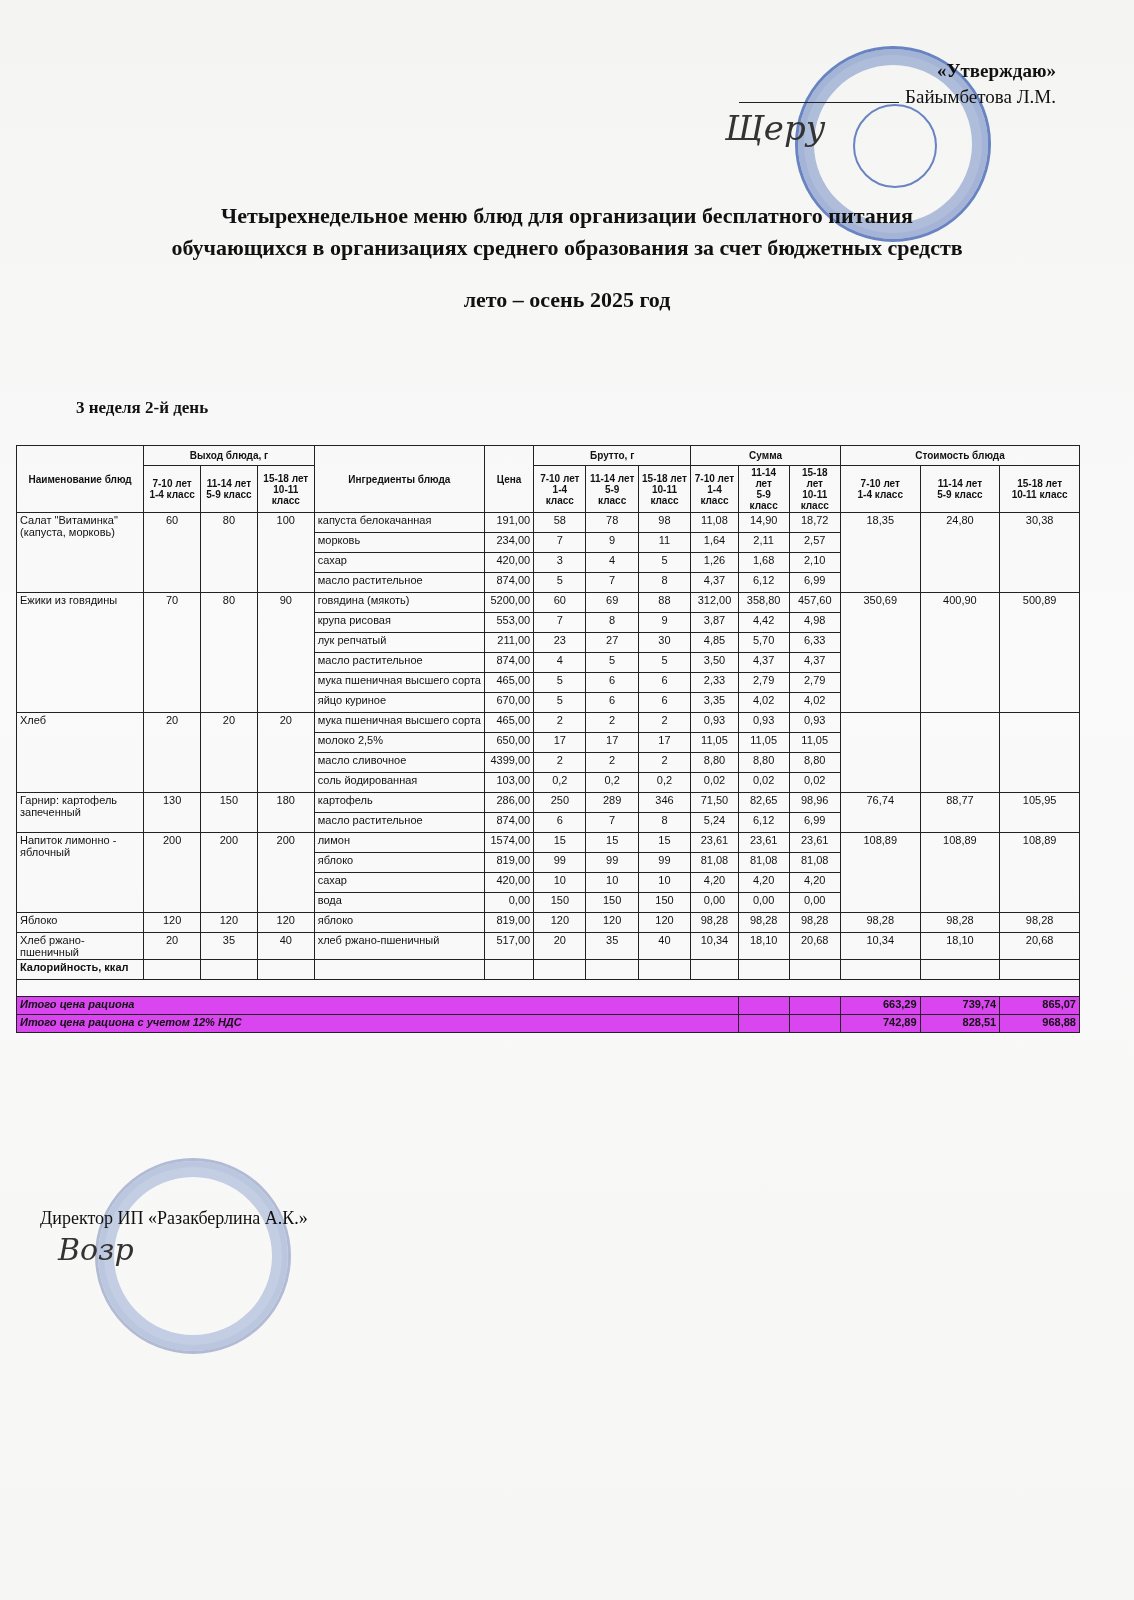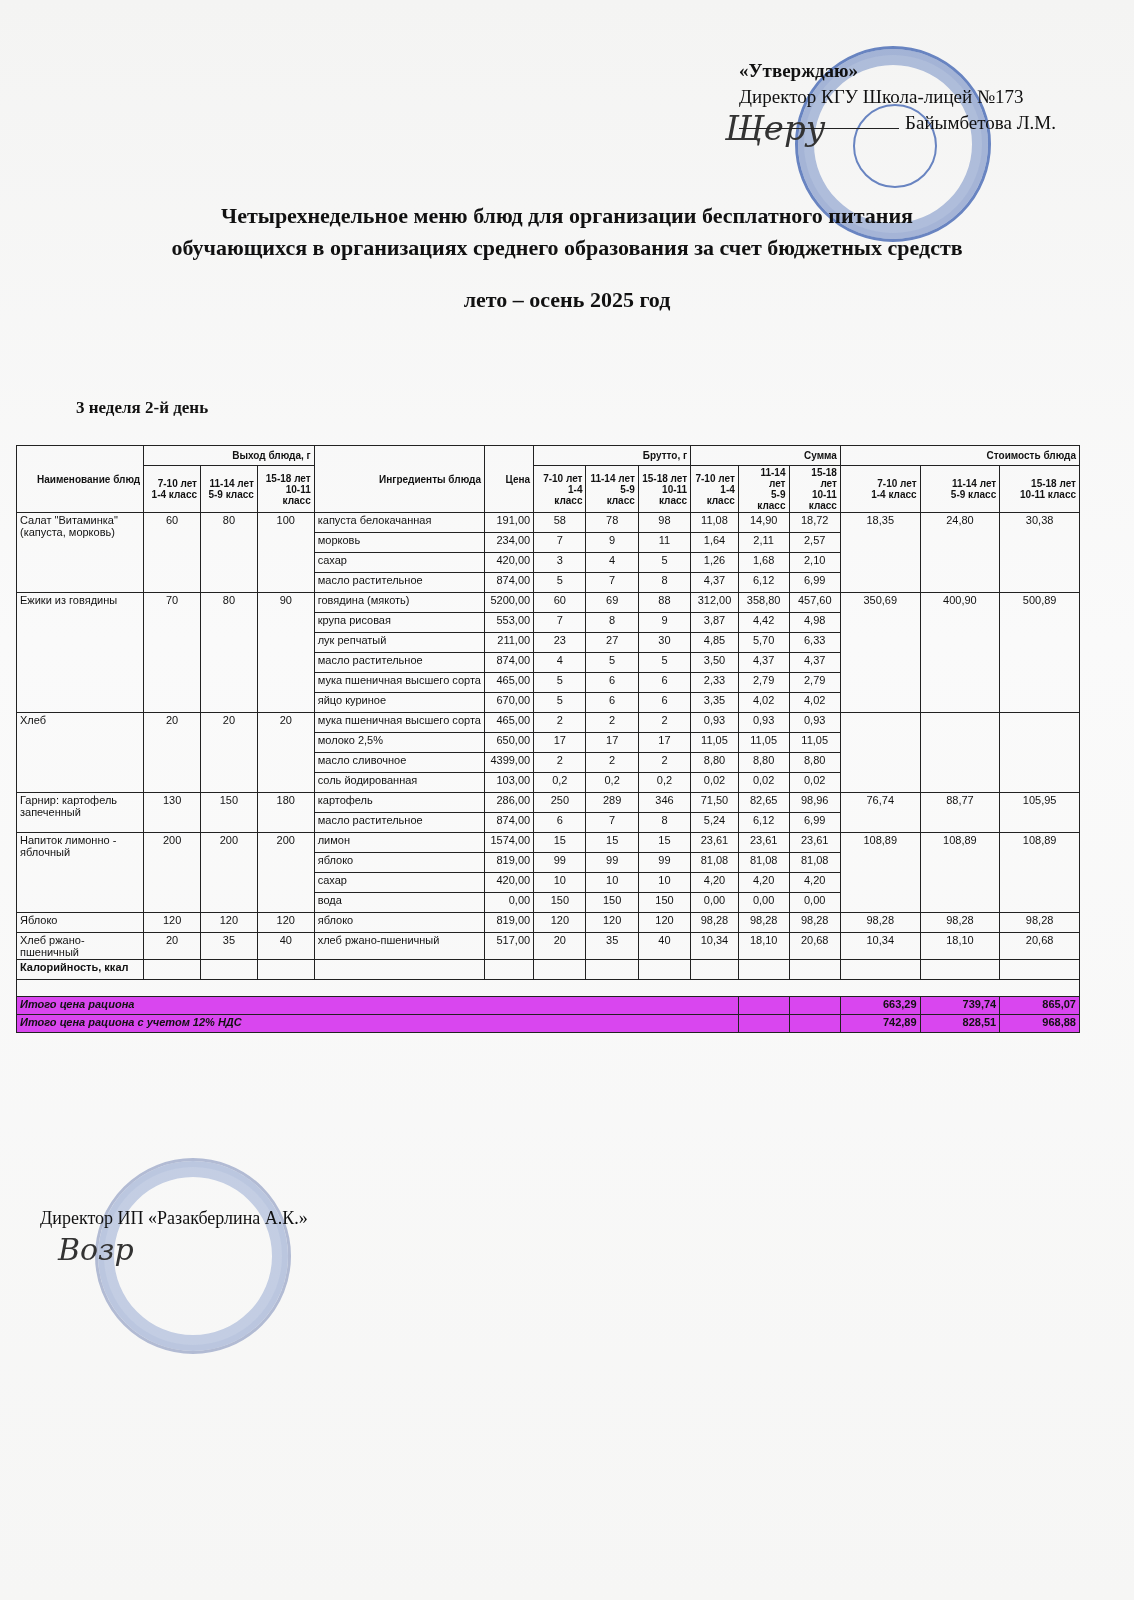"«Утверждаю»" .approve { text-align: left -> right }
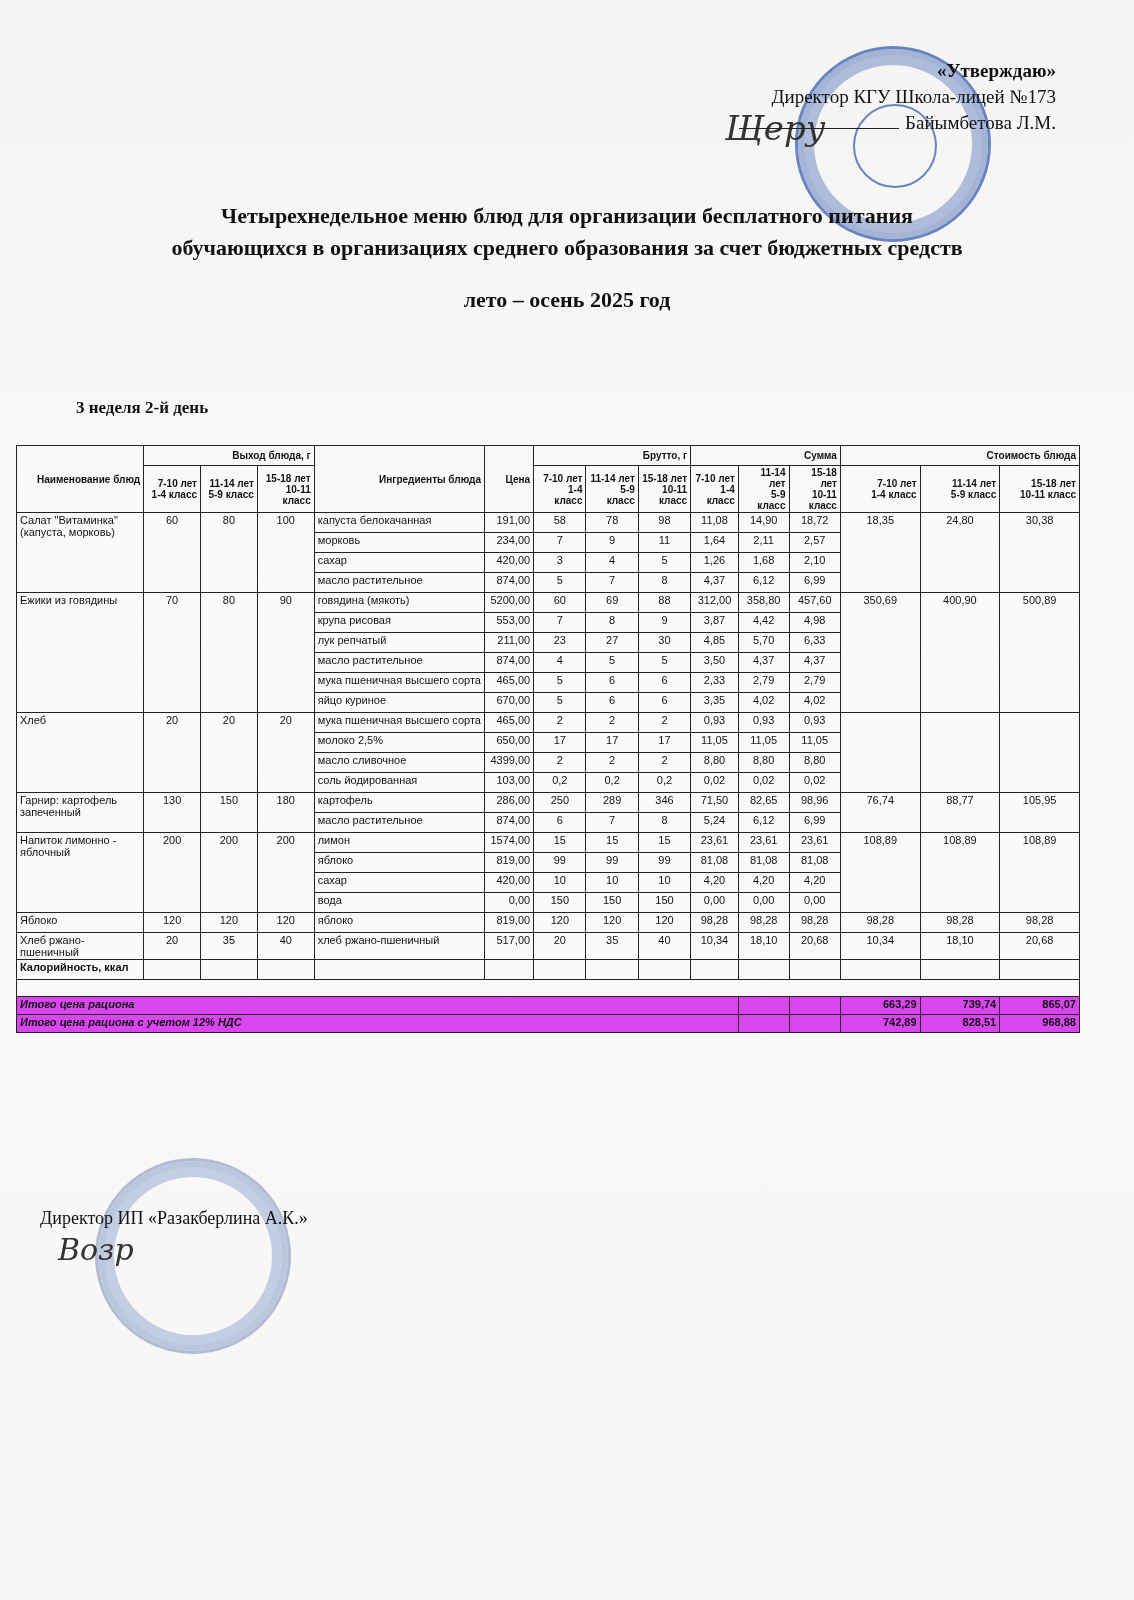"Директор КГУ Школа-лицей №173" div { html: <div>Директор КГУ Школа-лицей №173</div> -> none }
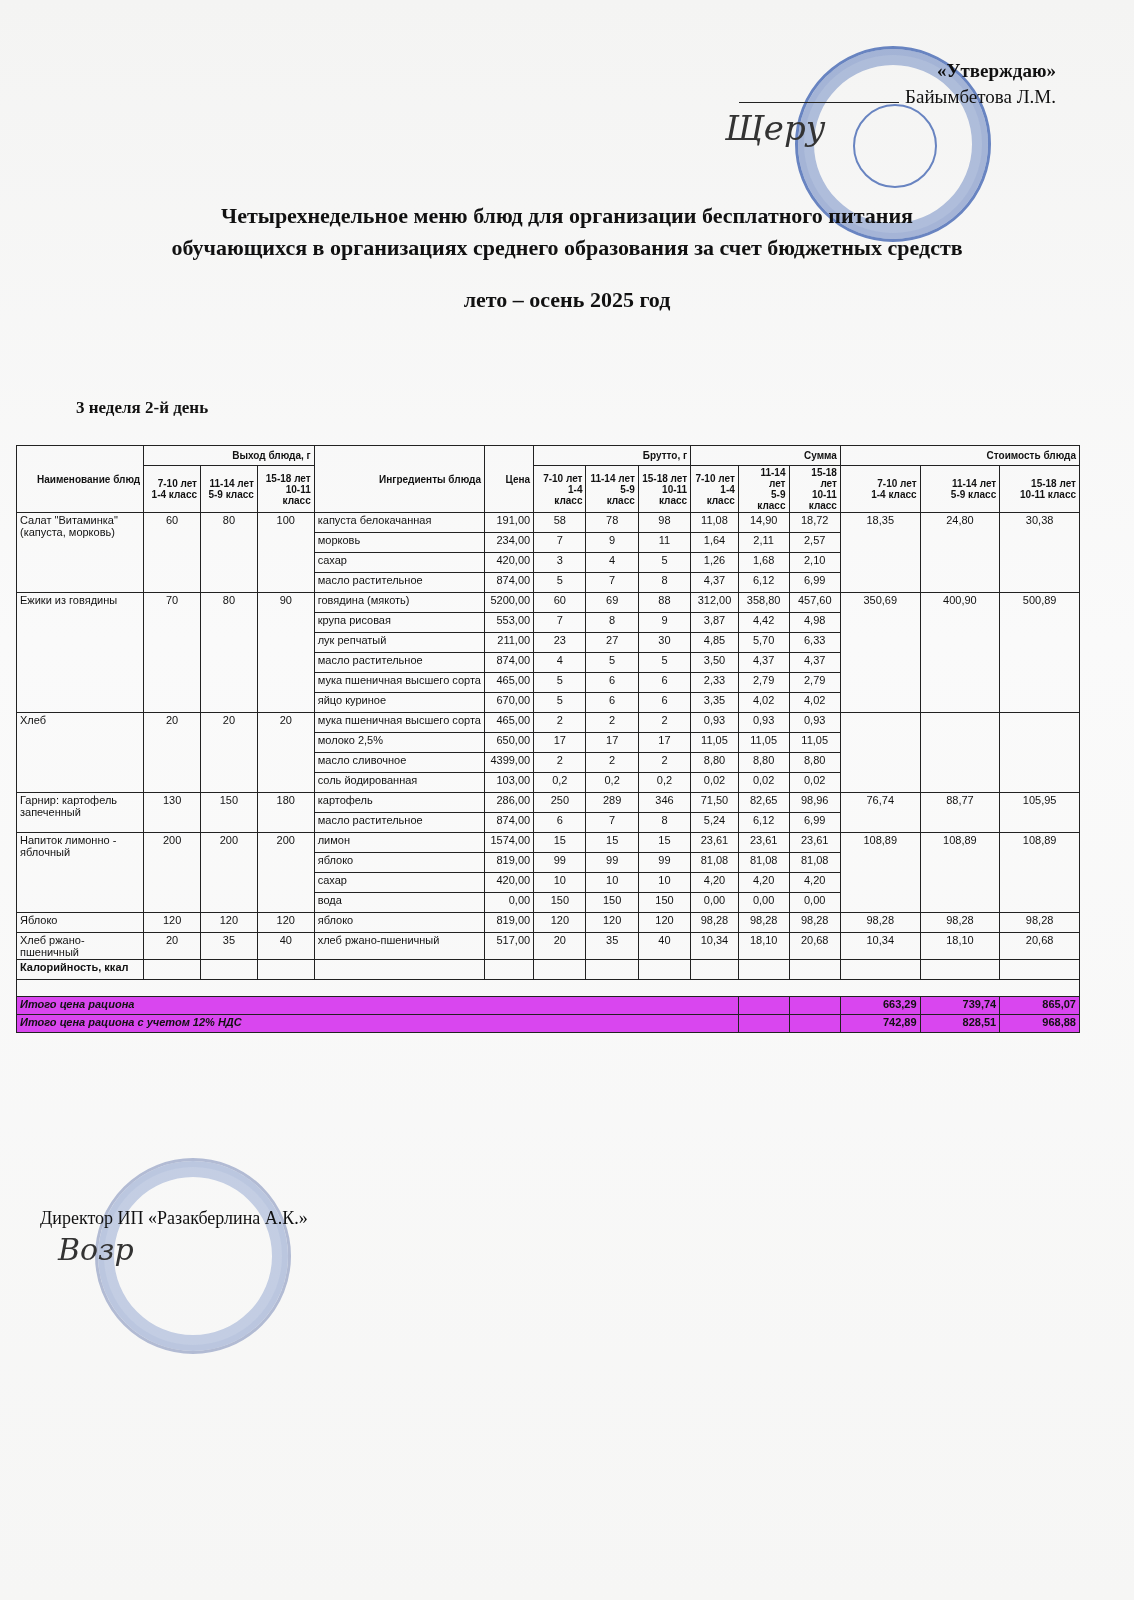"Выход блюда, г" table.menu th { text-align: right -> center }
